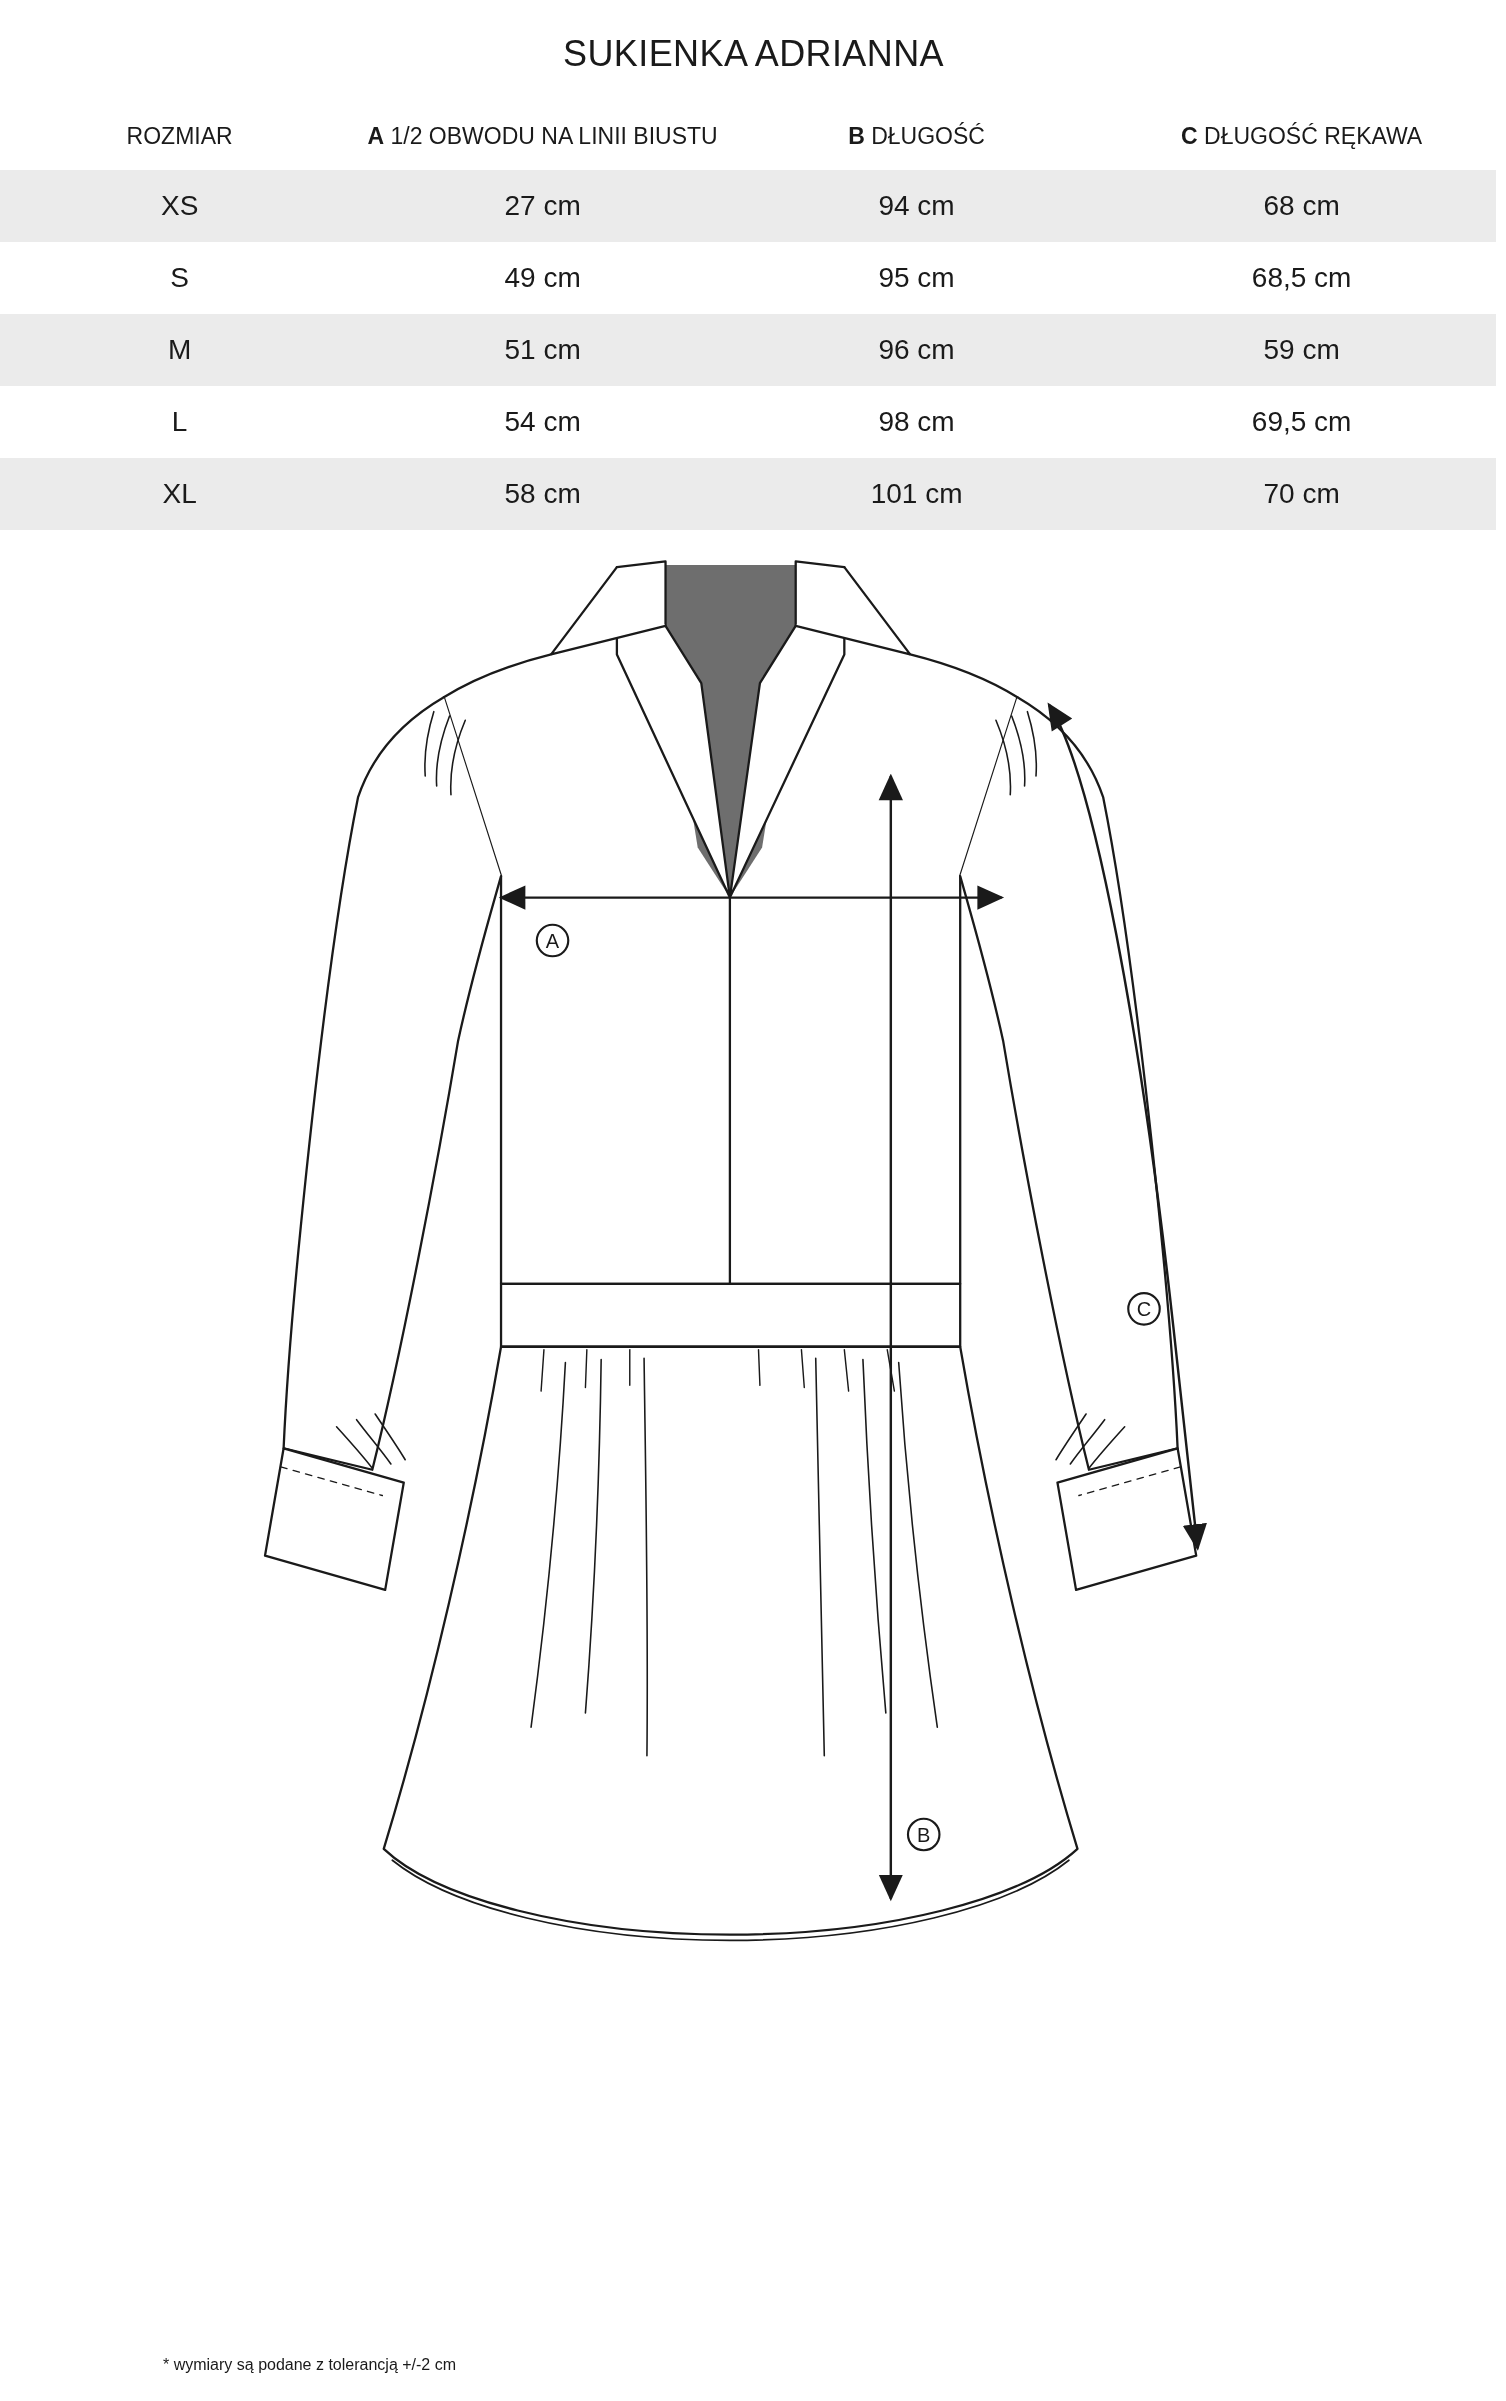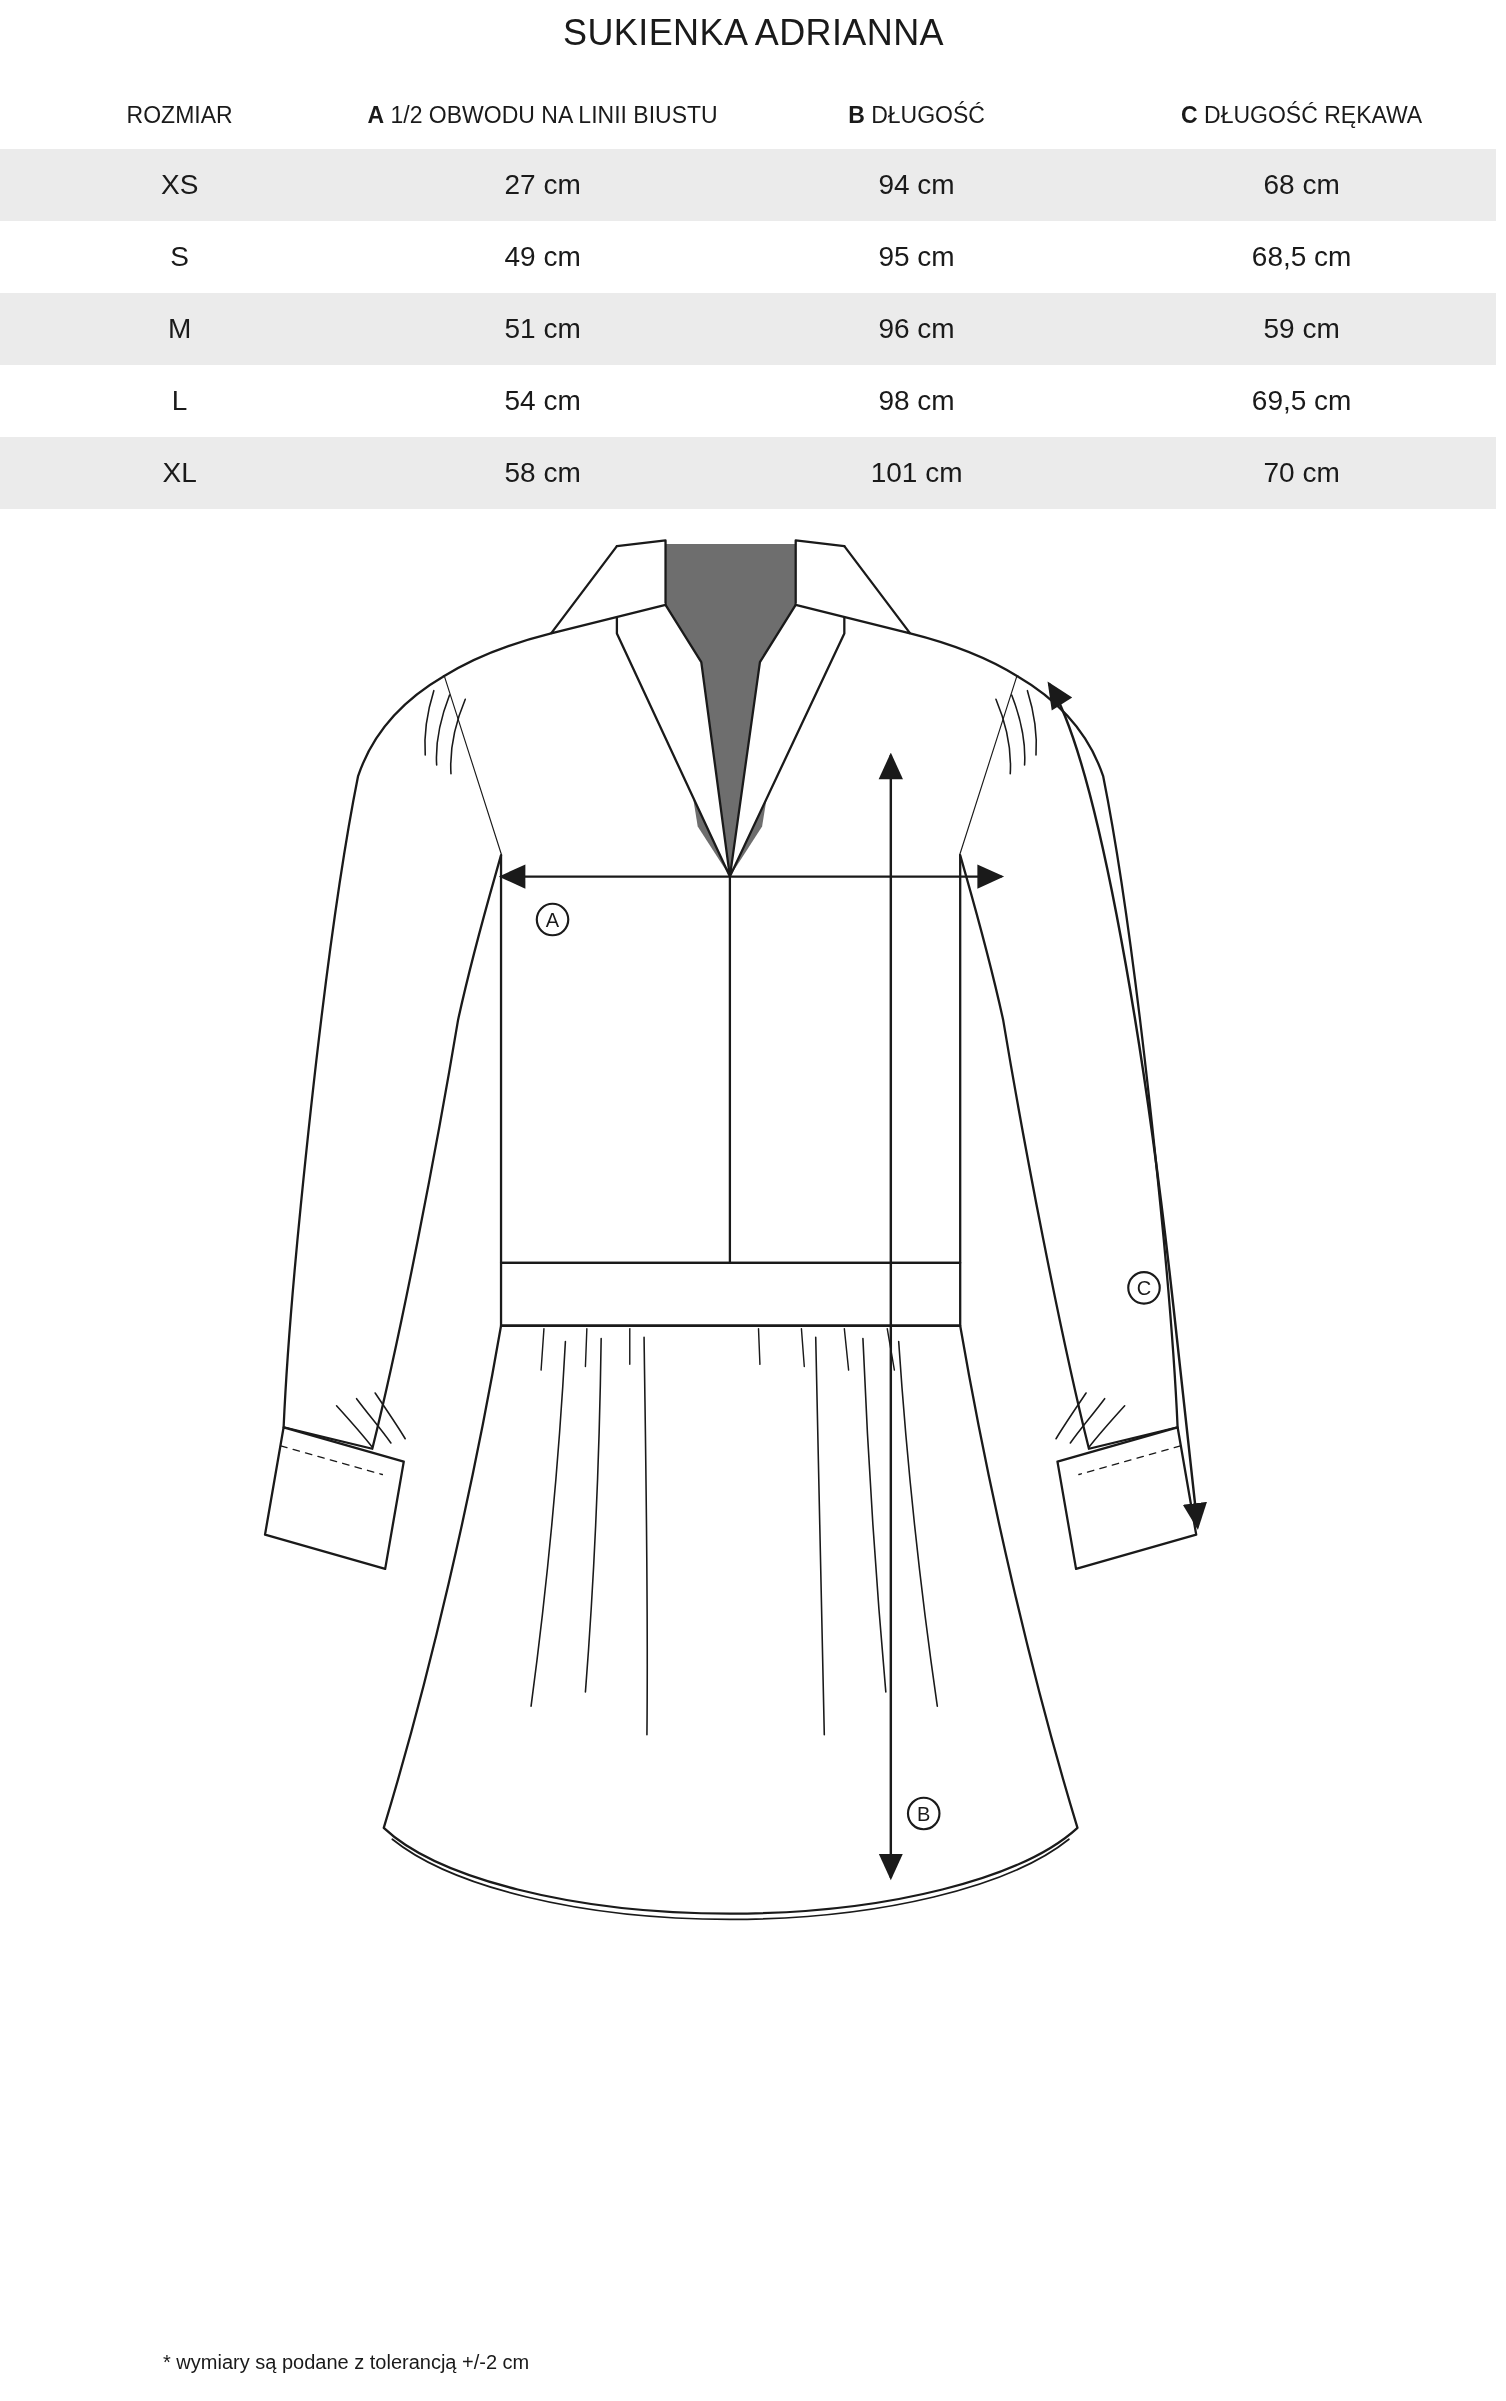"SUKIENKA ADRIANNA" .title { padding-top: 12px -> 33px }
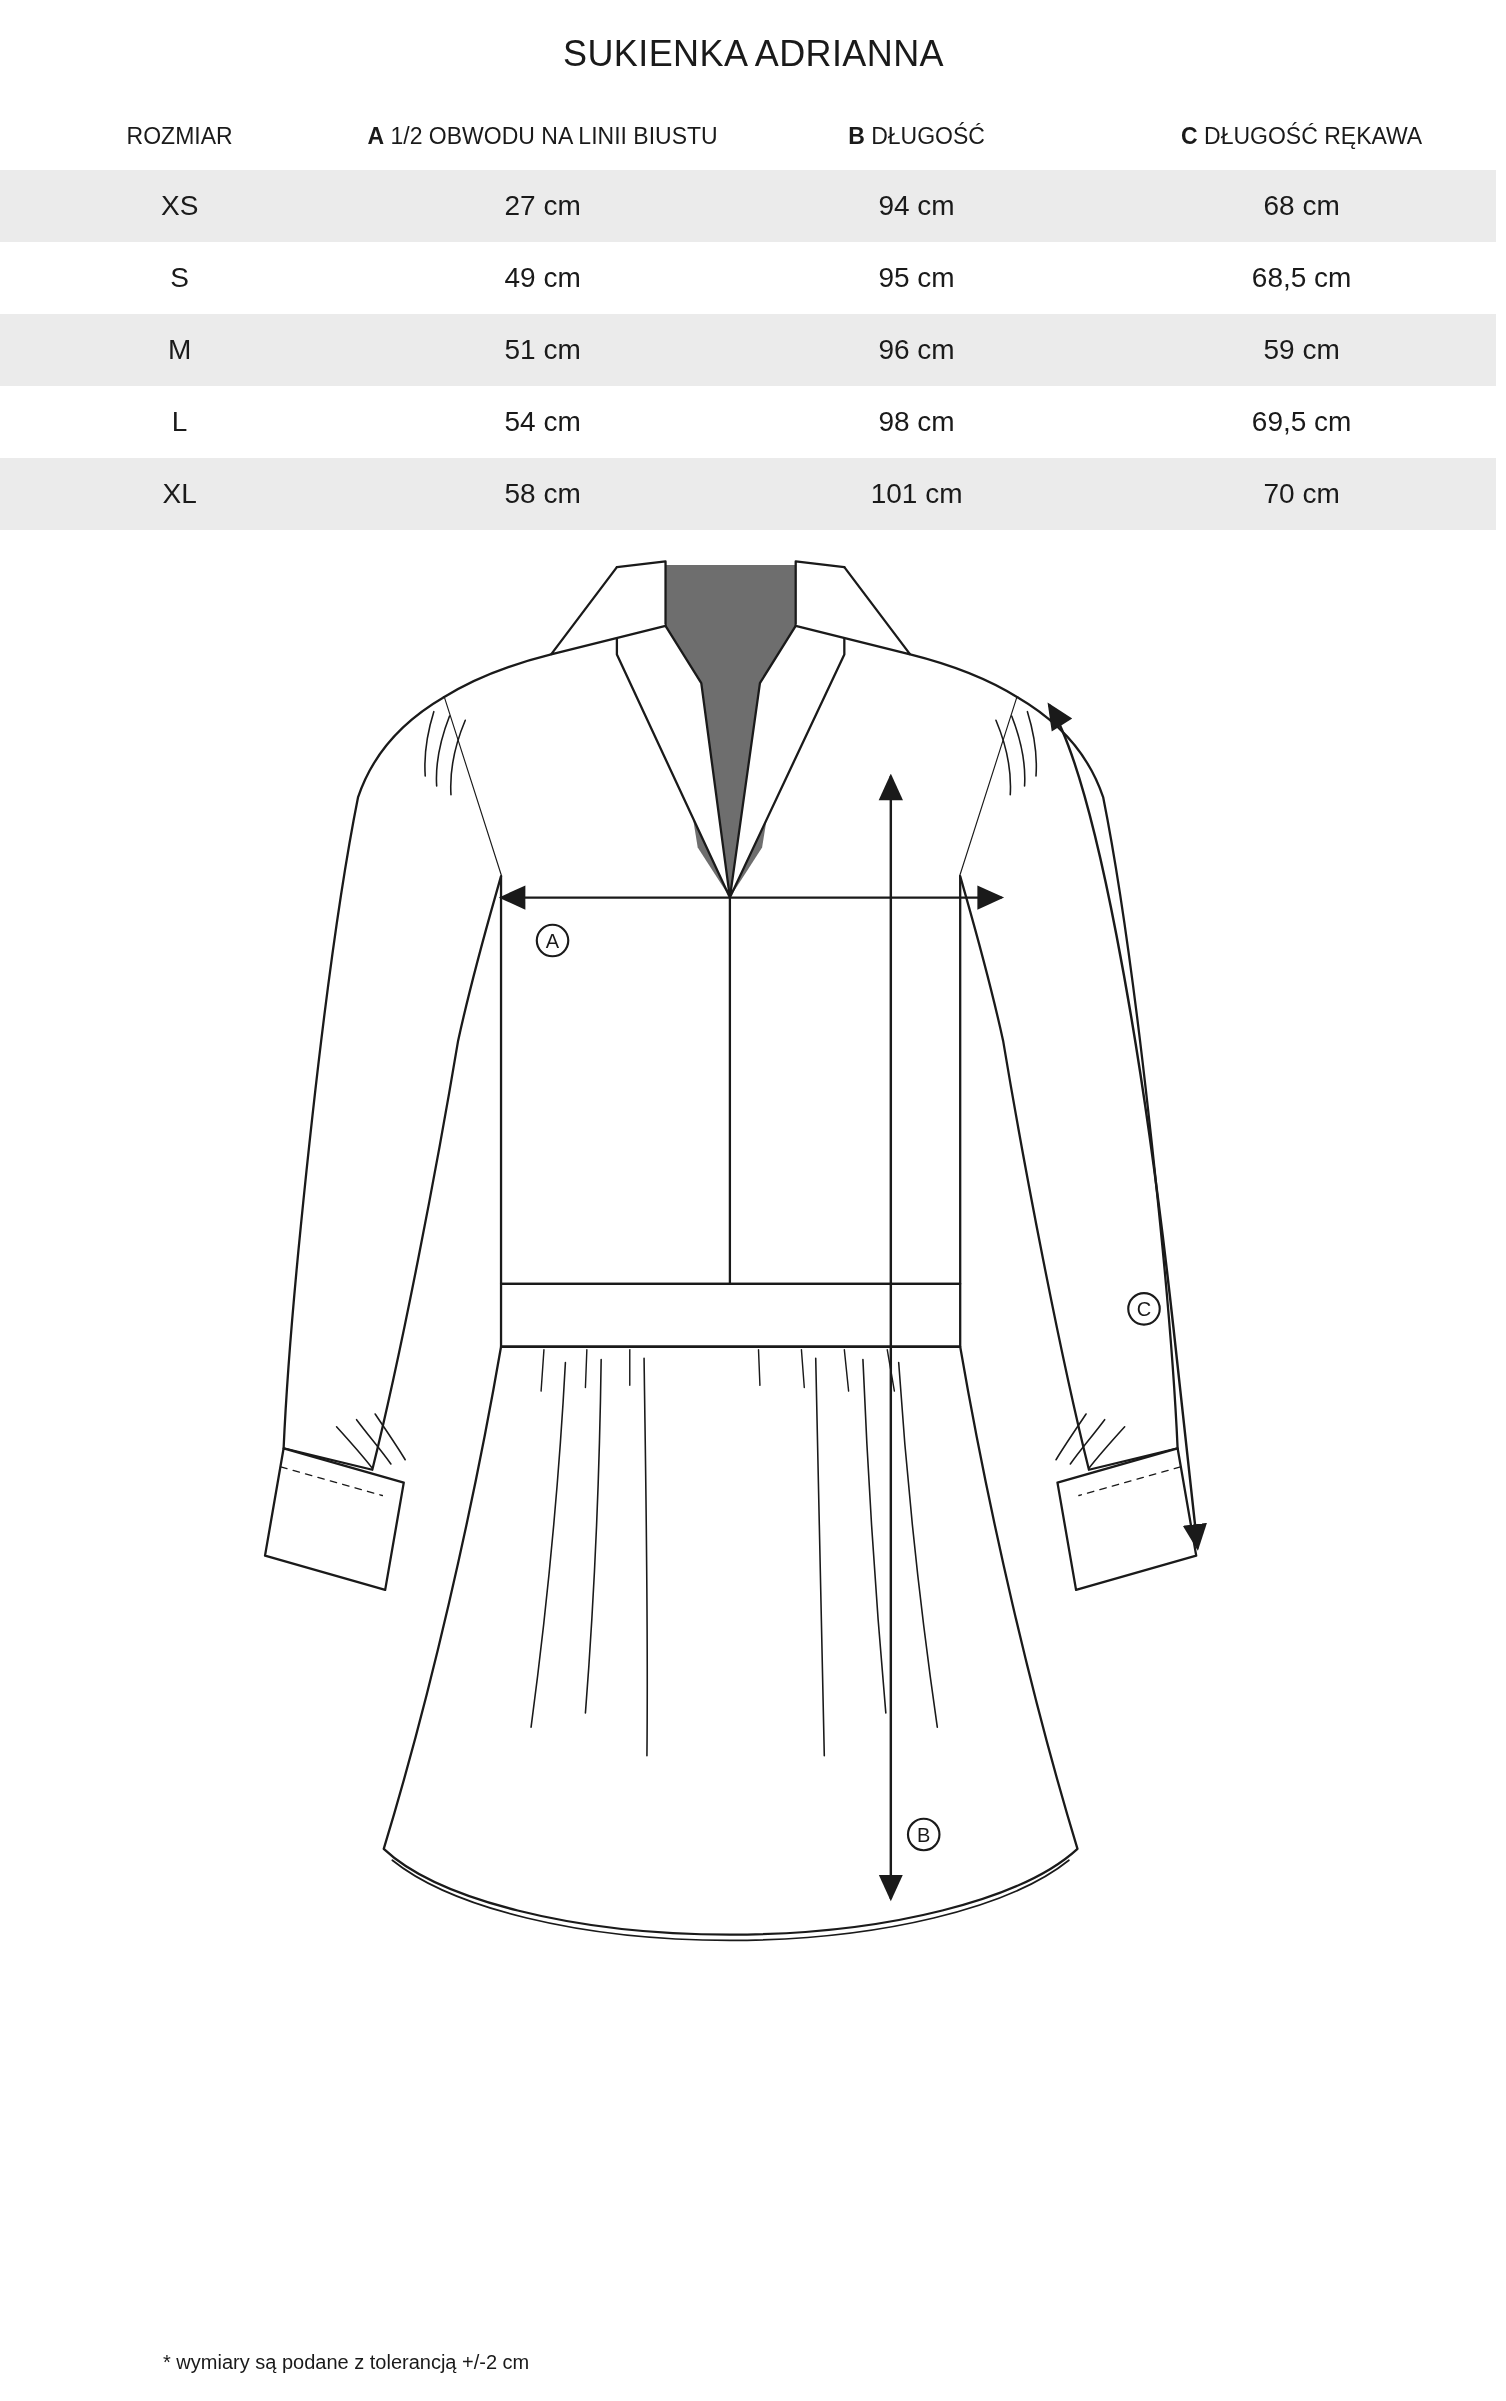"* wymiary są podane z" .footnote { font-size: 20px -> 16px }
